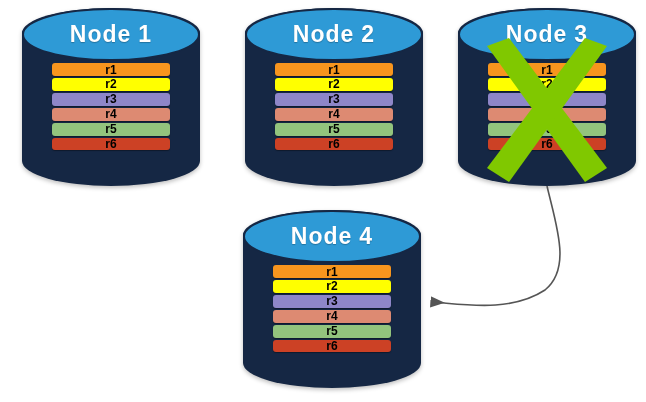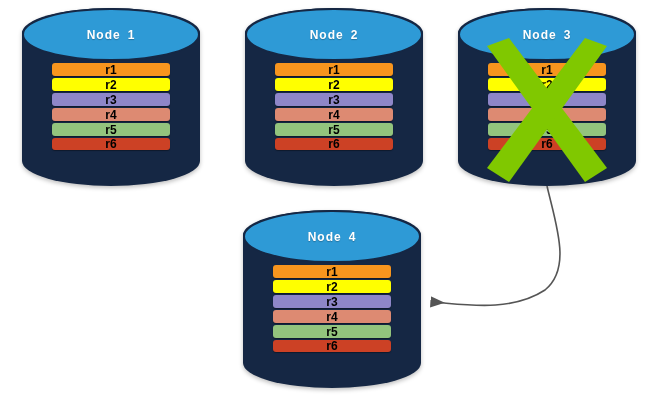"Node" .node-title { font-size: 12px -> 23px }
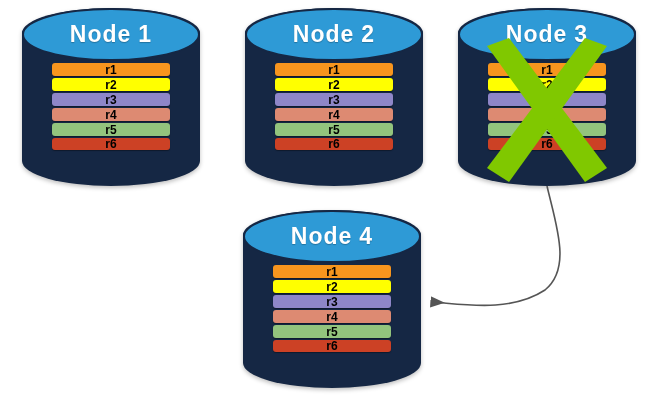"r1" .row { align-items: flex-end -> center }
